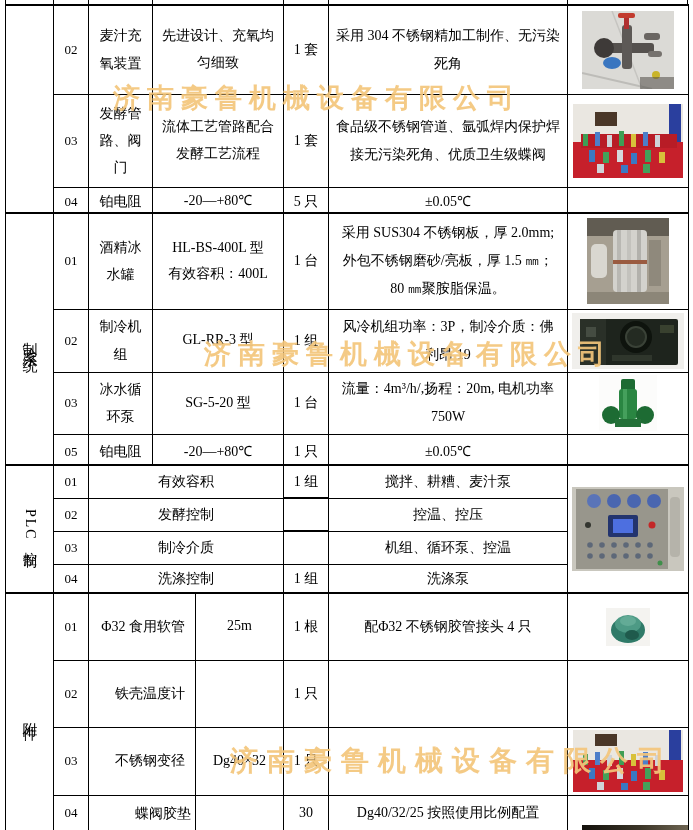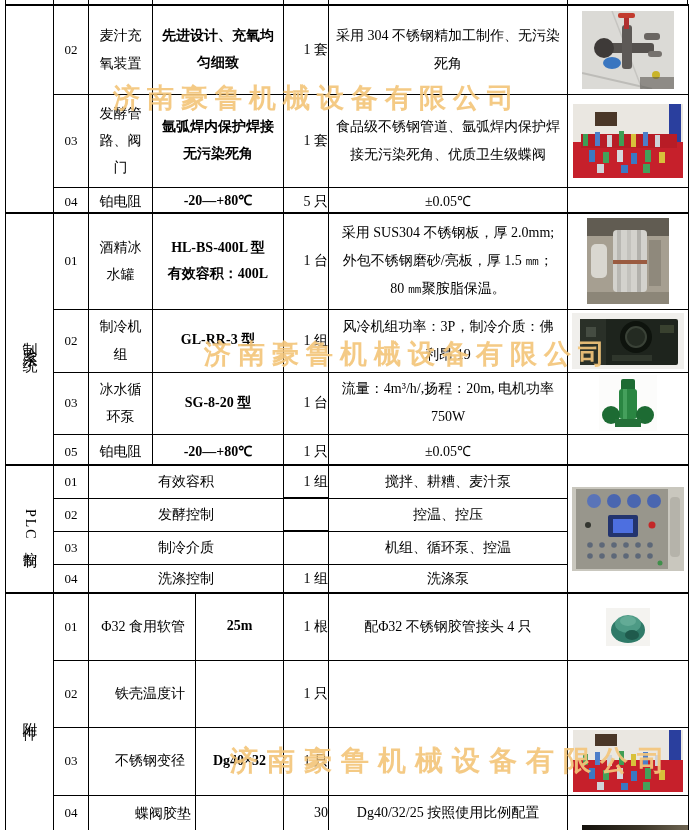"先进设计、充氧均匀细致" td.spec { font-weight: bold -> none }
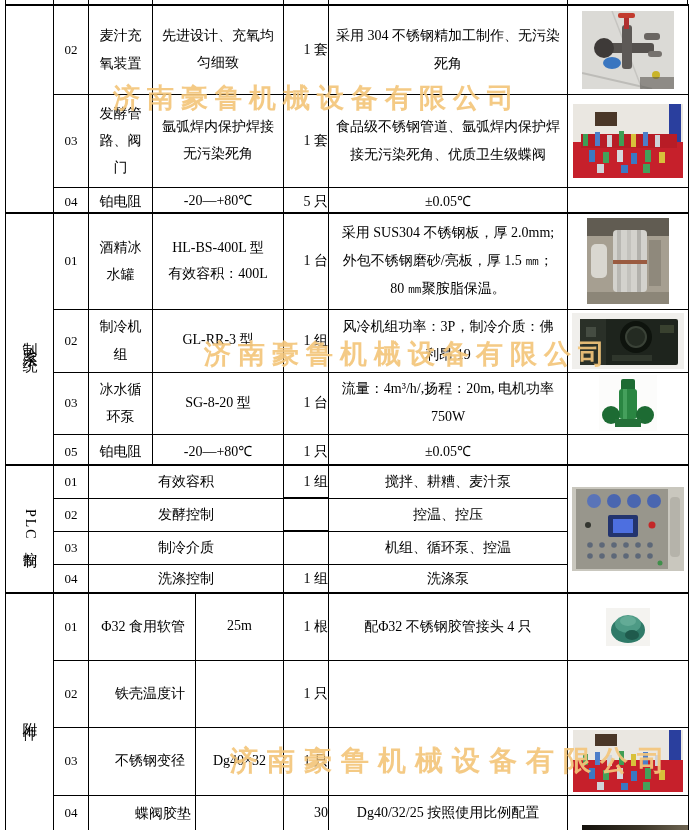"1 套" td.qty { text-align: right -> none }
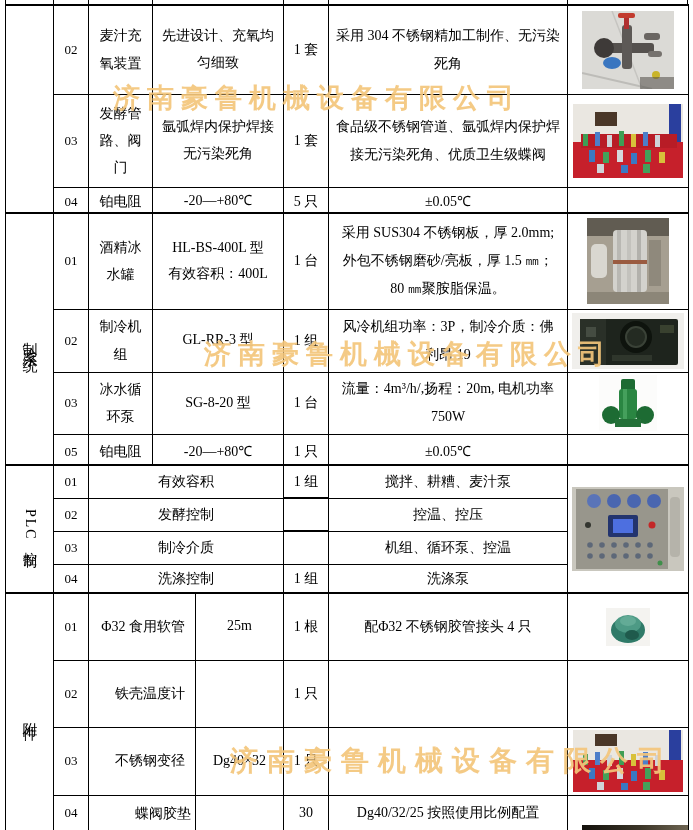"氩弧焊内保护焊接无污染死角" td.spec { text: 氩弧焊内保护焊接无污染死角 -> 流体工艺管路配合发酵工艺流程 }
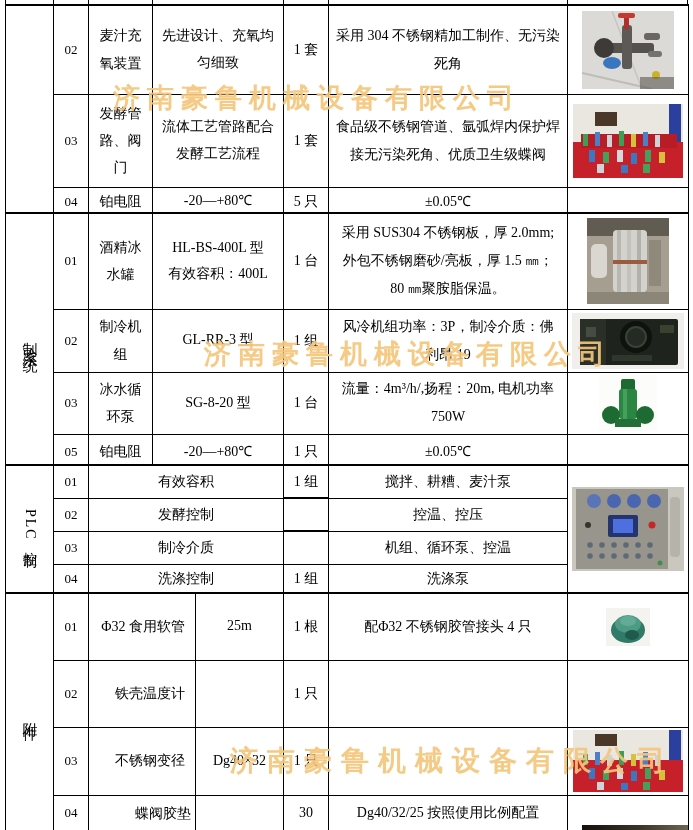"SG-8-20 型" td.spec { text: SG-8-20 -> SG-5-20 }
